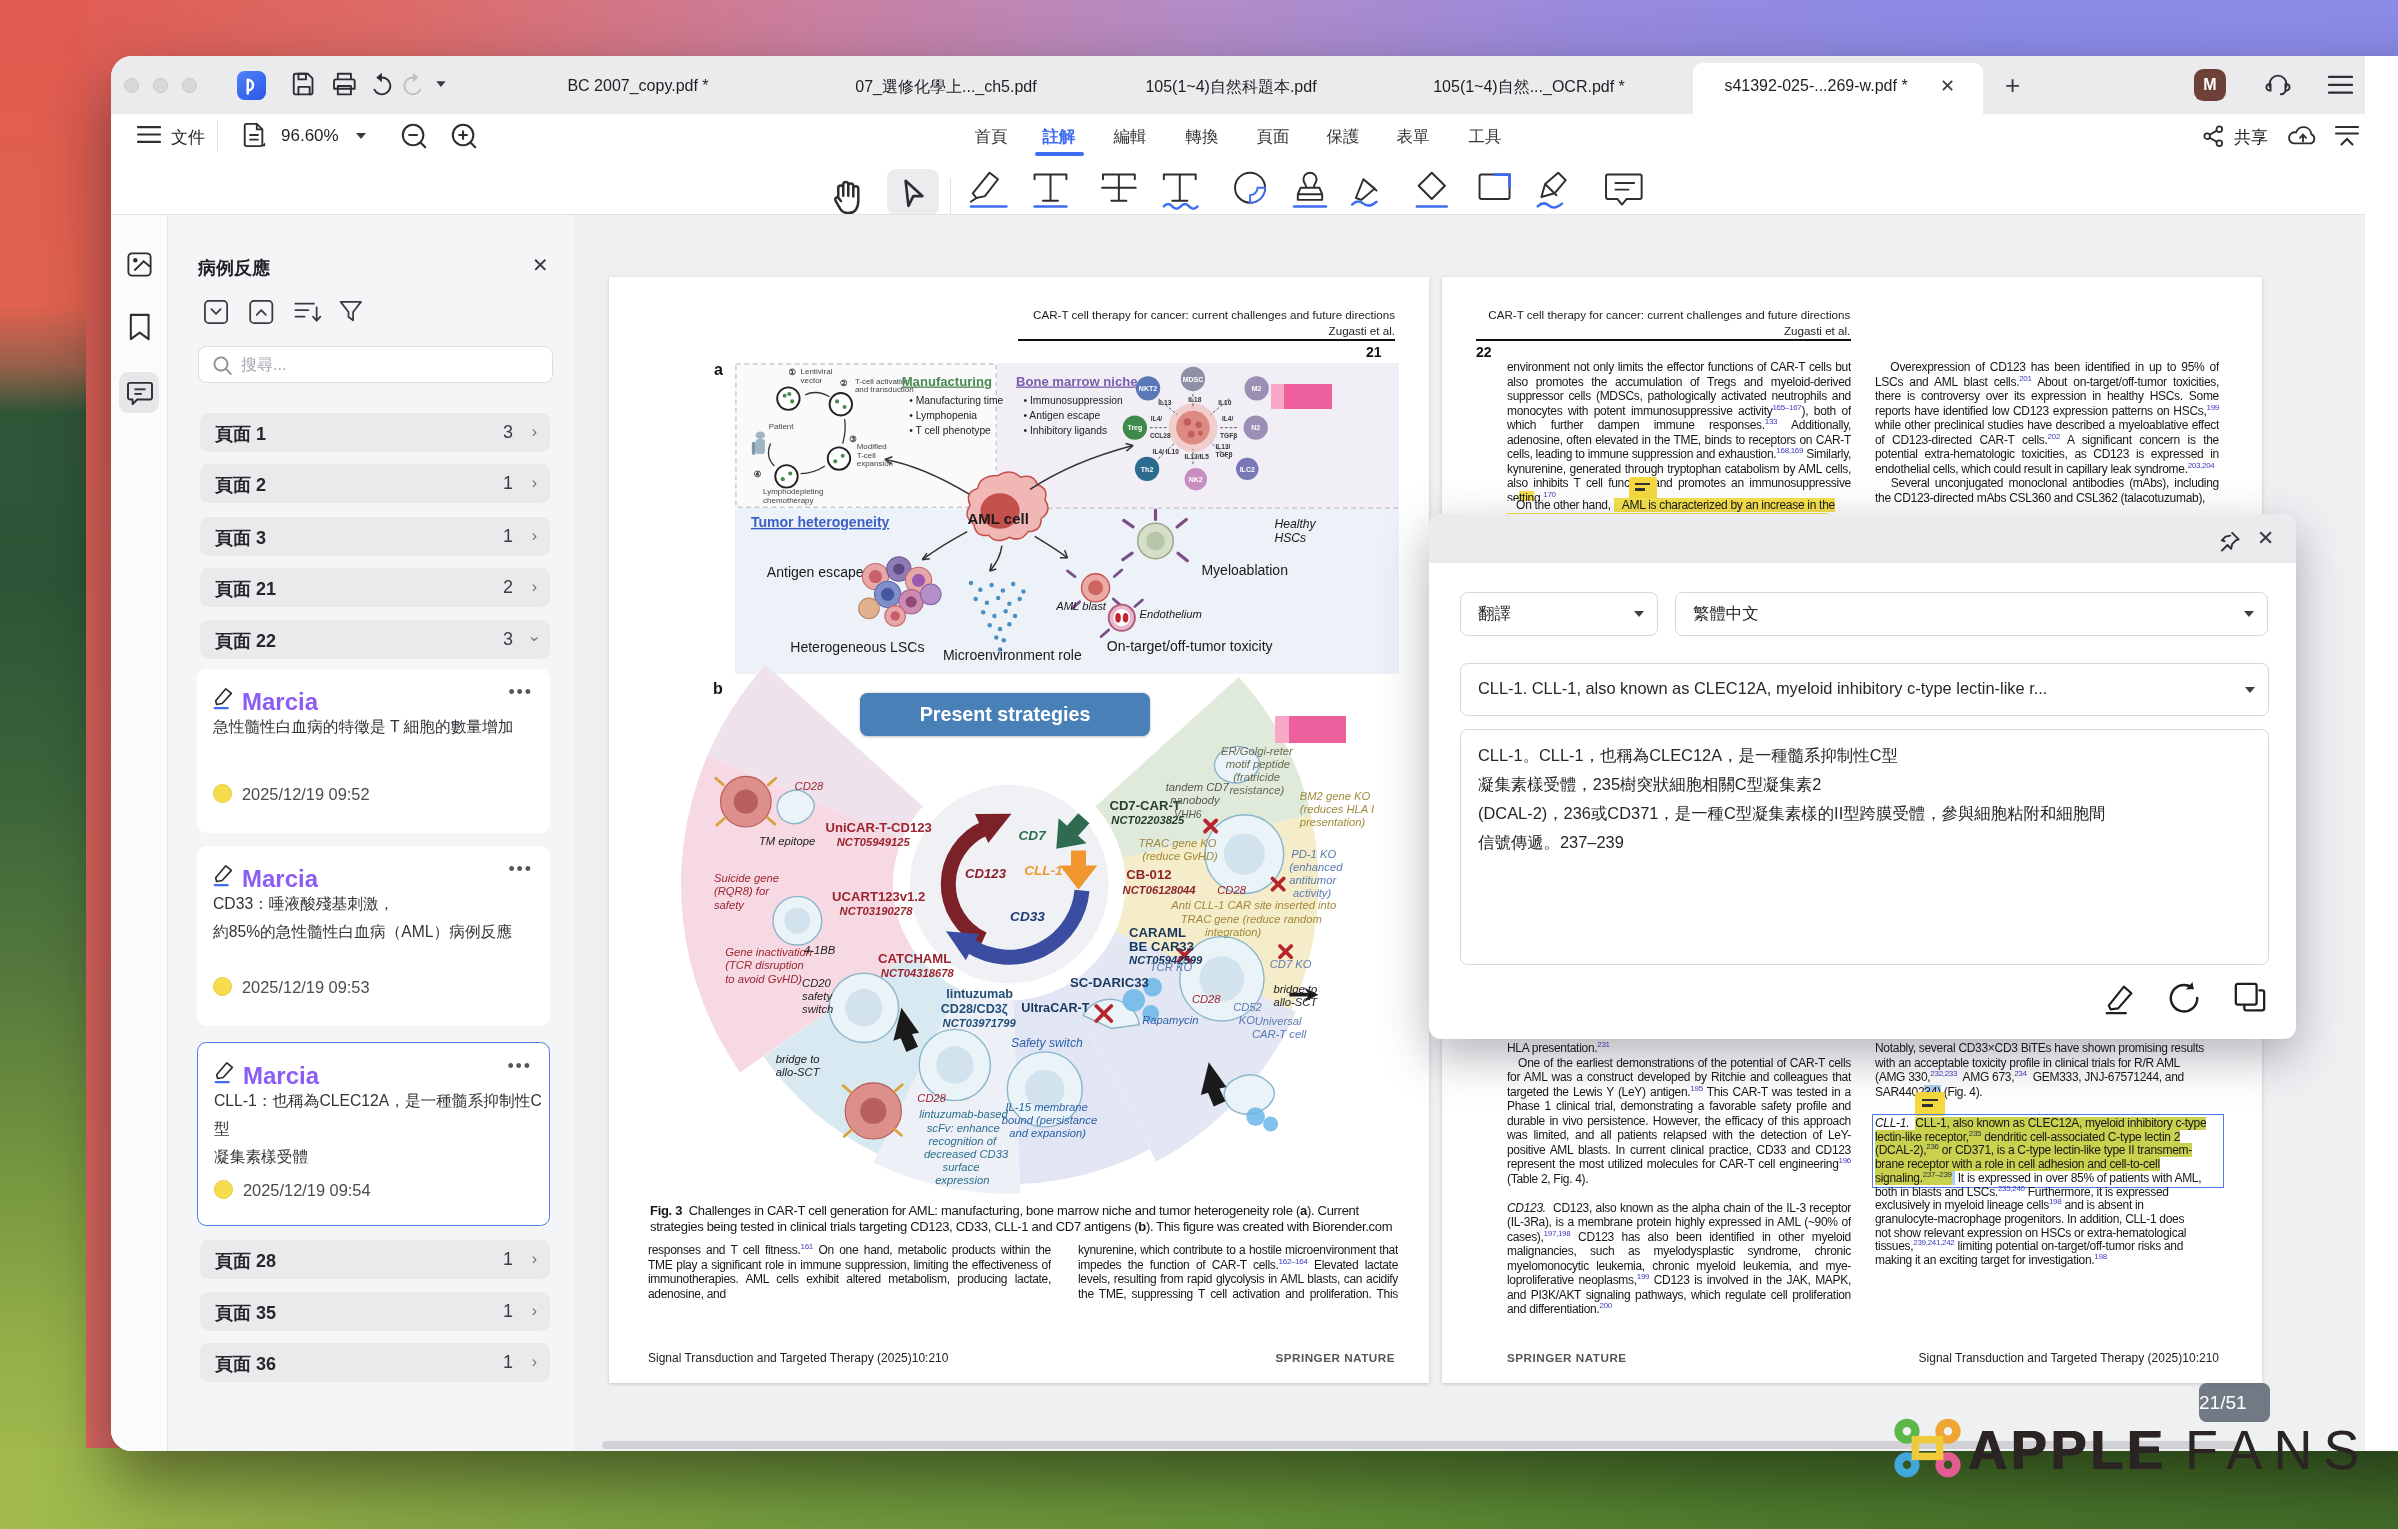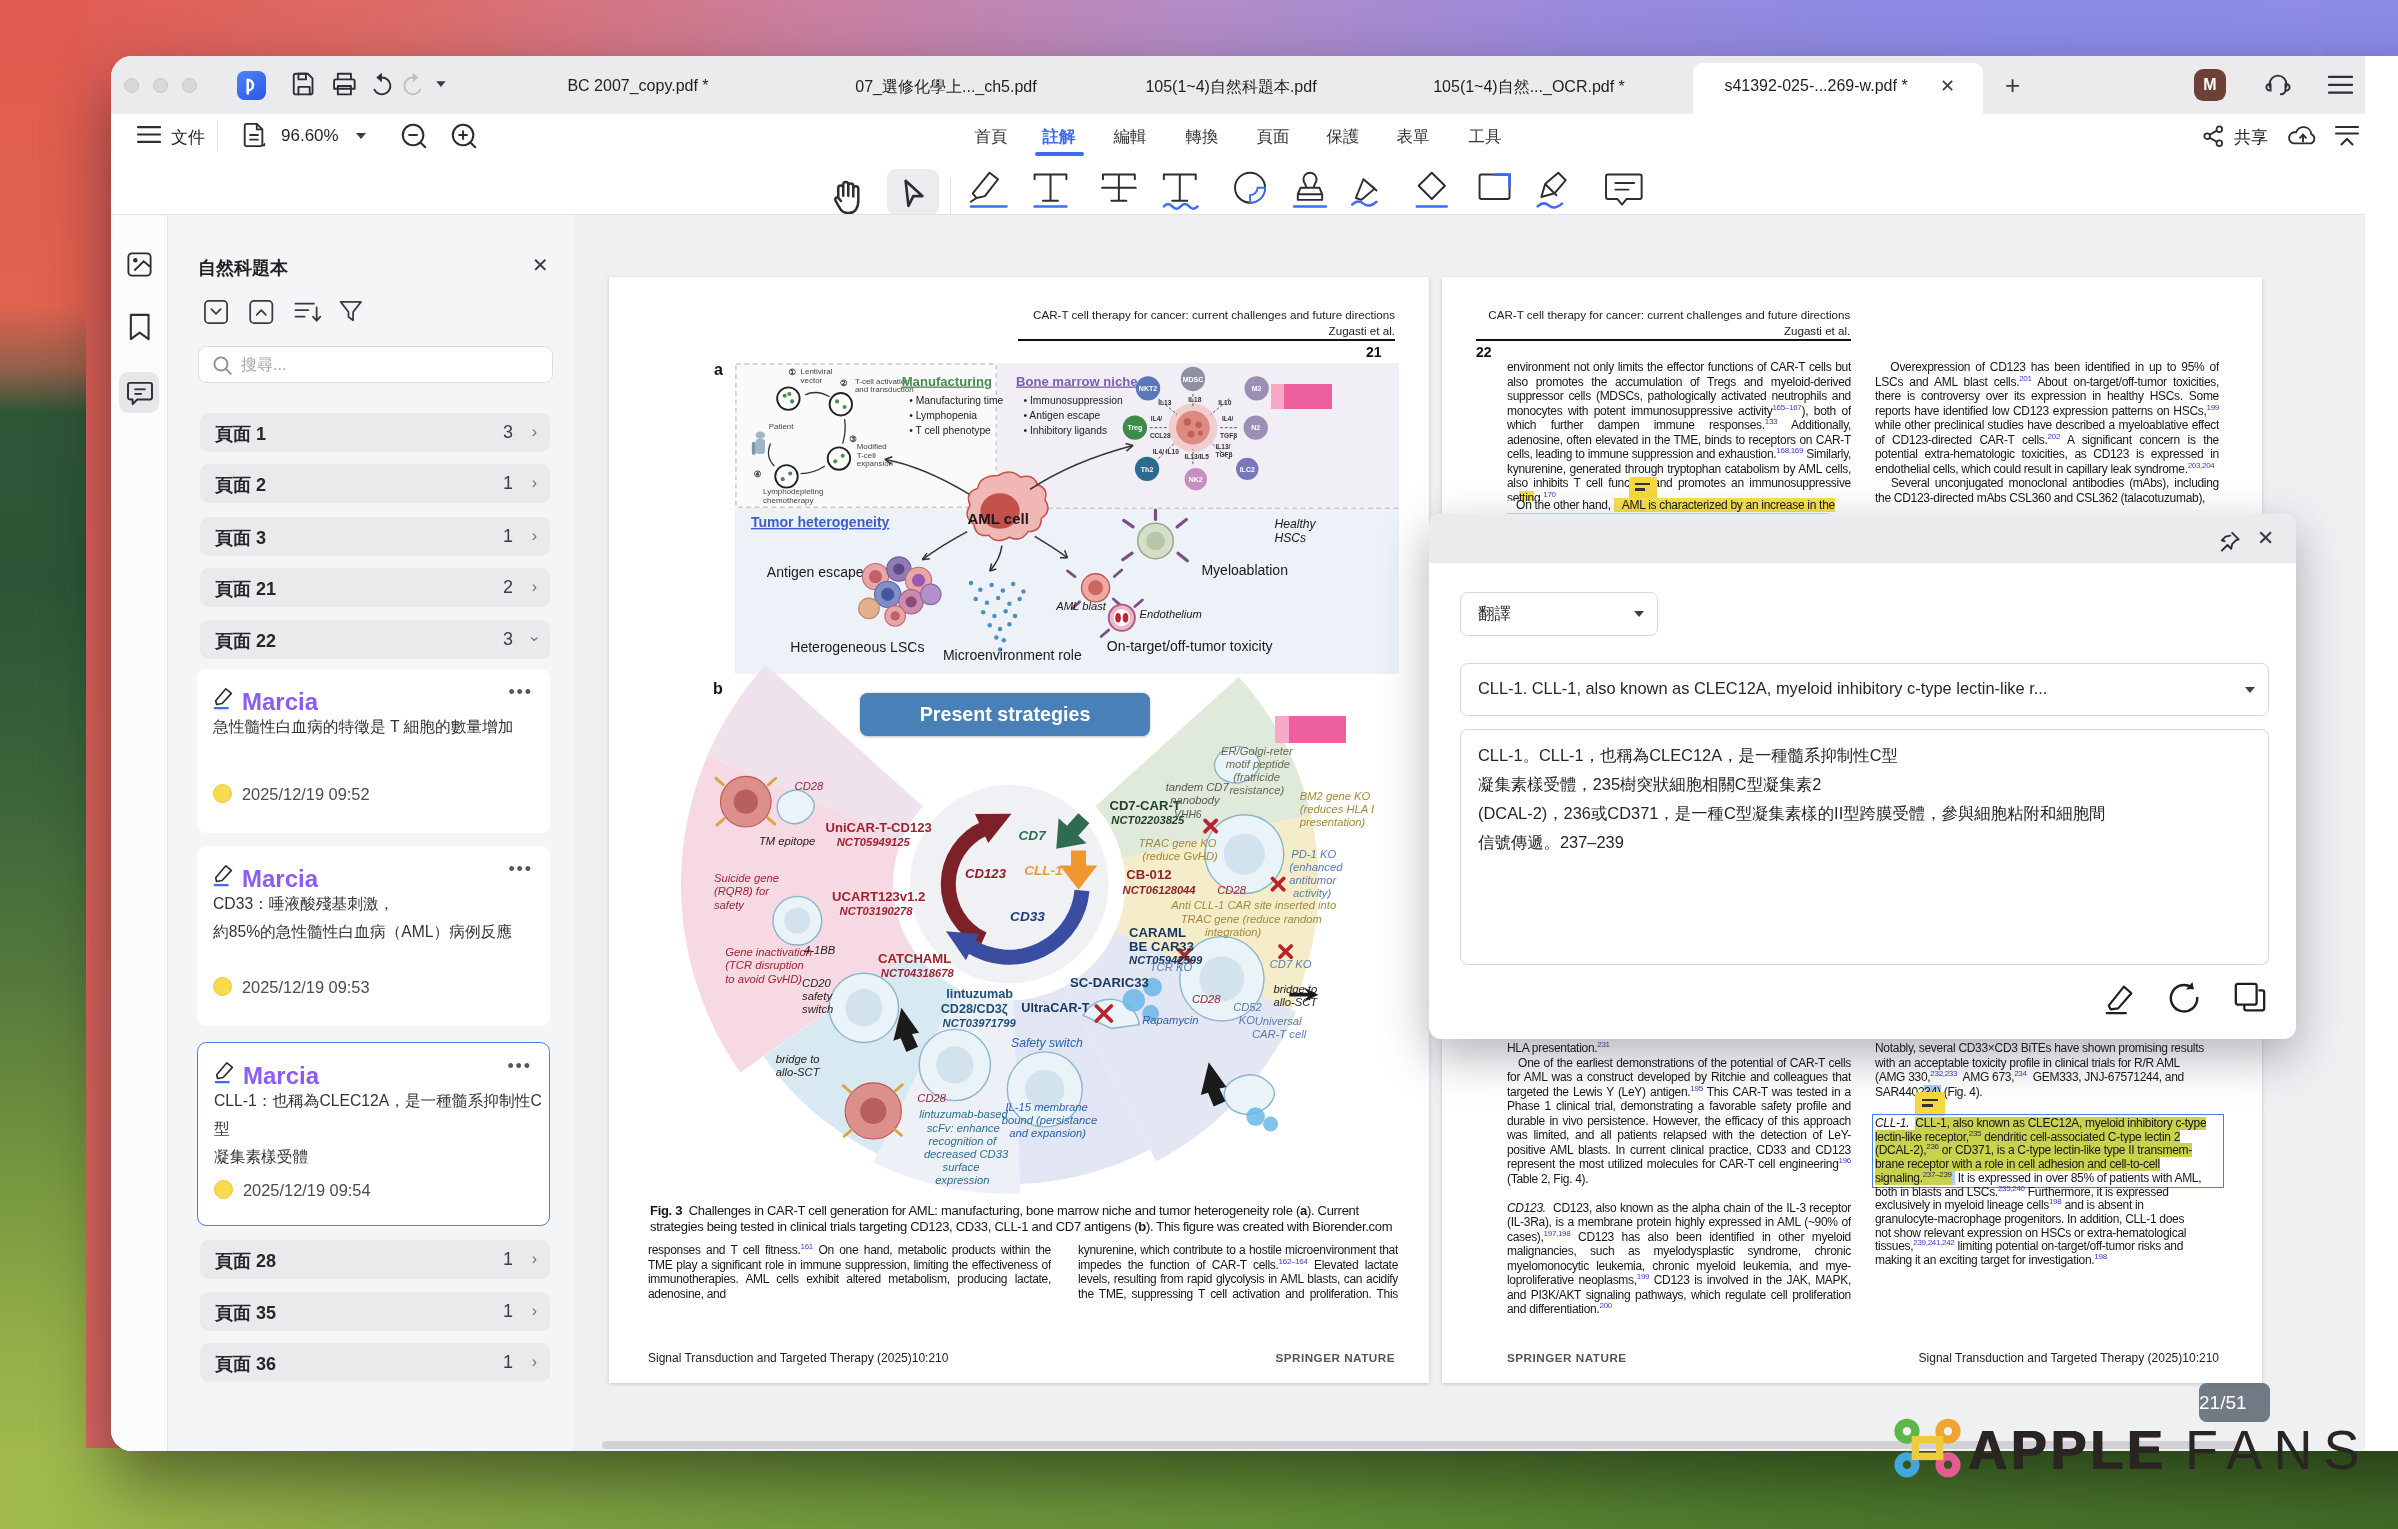"自然科題本" div.abs { text: 自然科題本 -> 病例反應 }
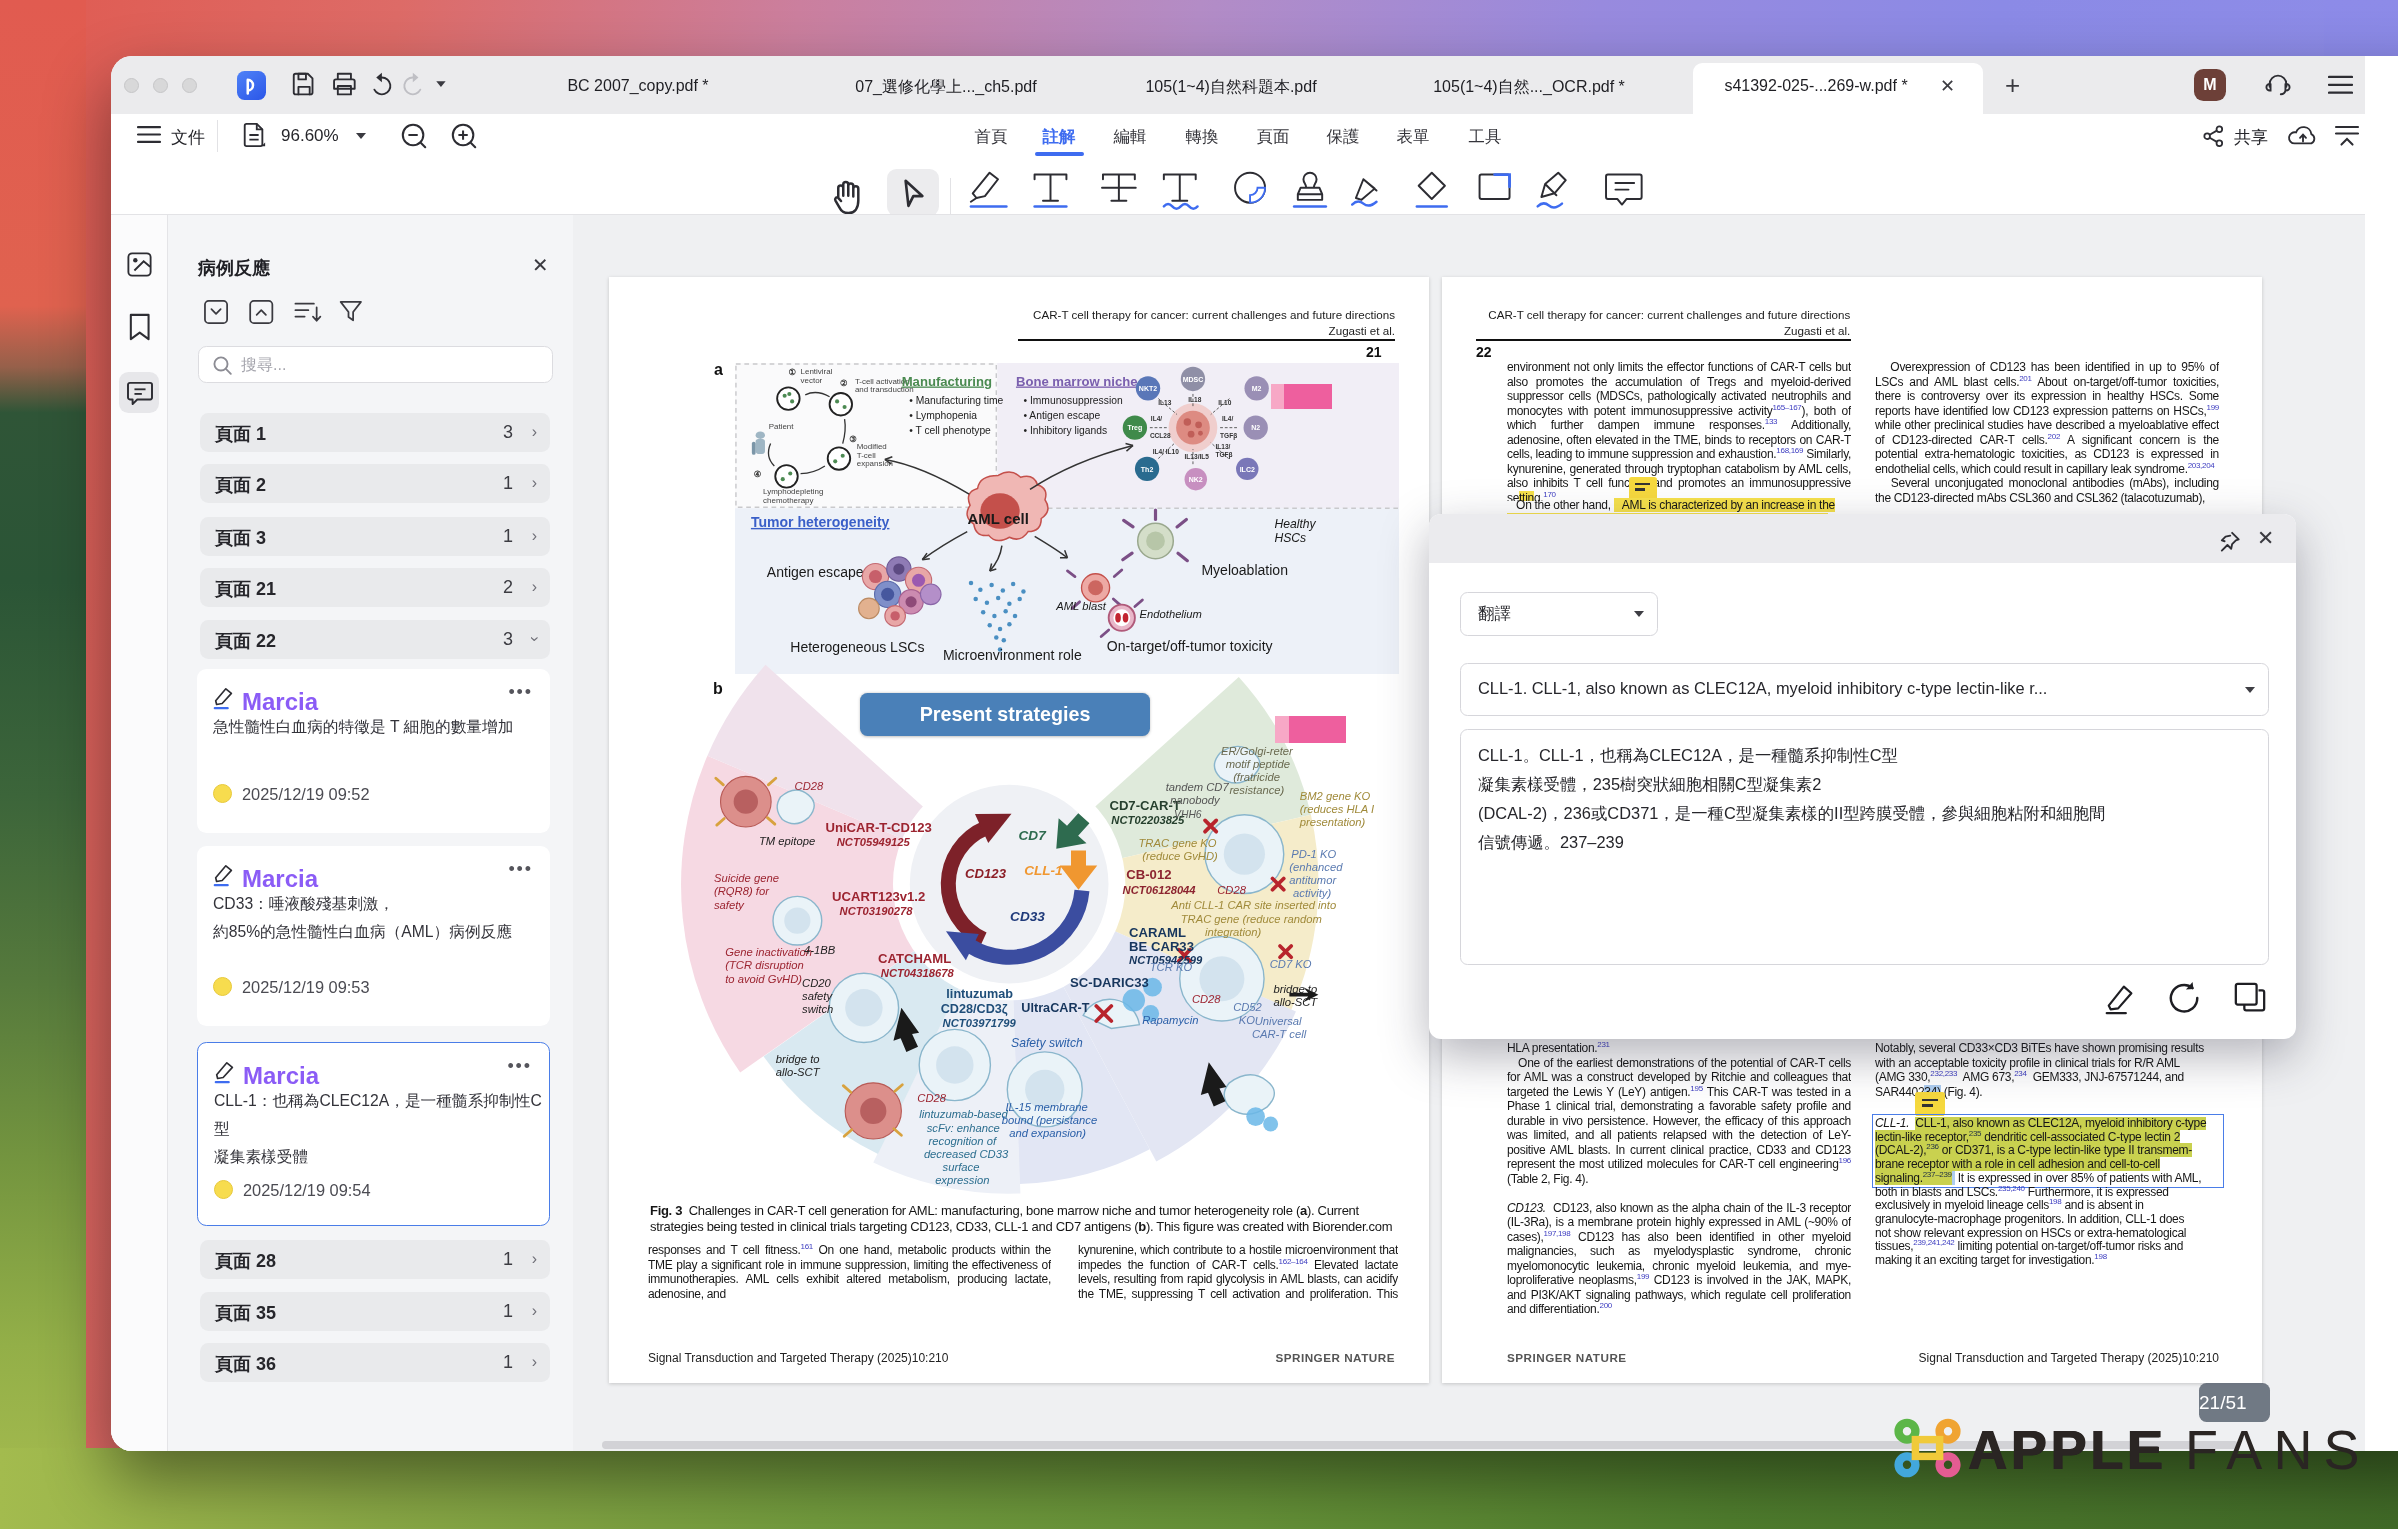"繁體中文" div.dd { html: none -> <div> <span>繁體中文</span> <div></div> </div> }
